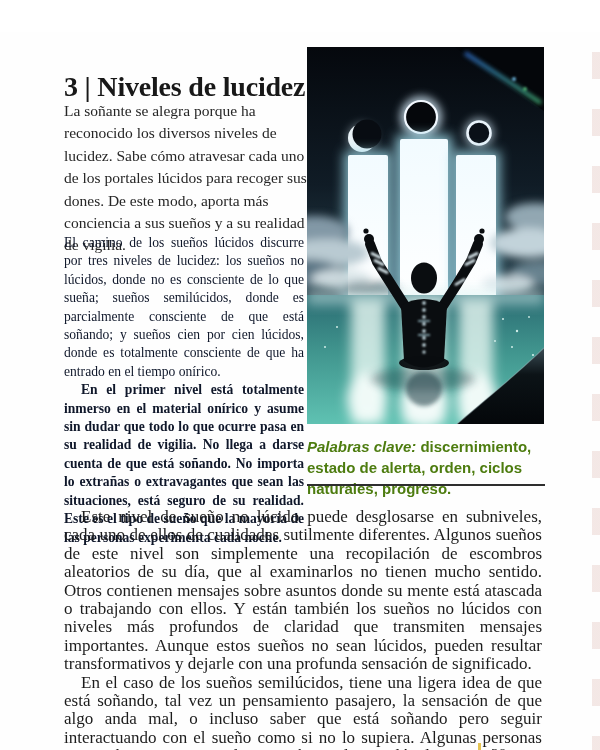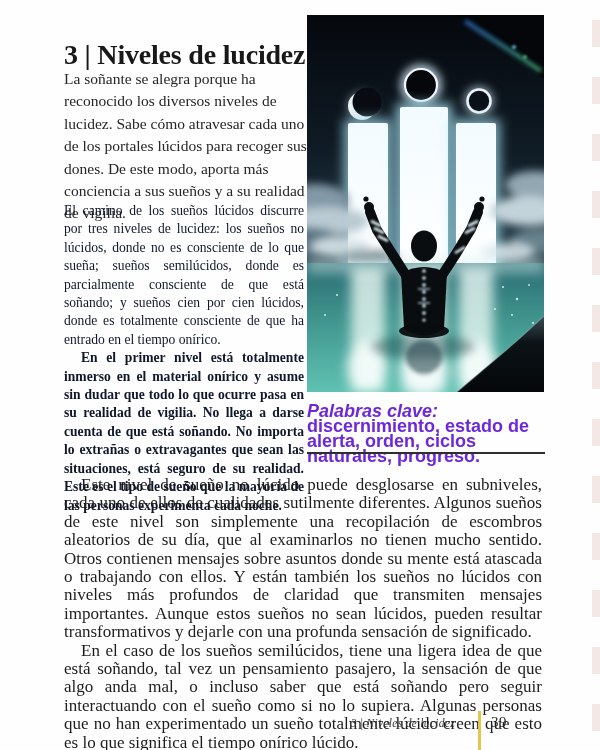"3 | Niveles de lucidez" .page { margin-top: none -> 32px }
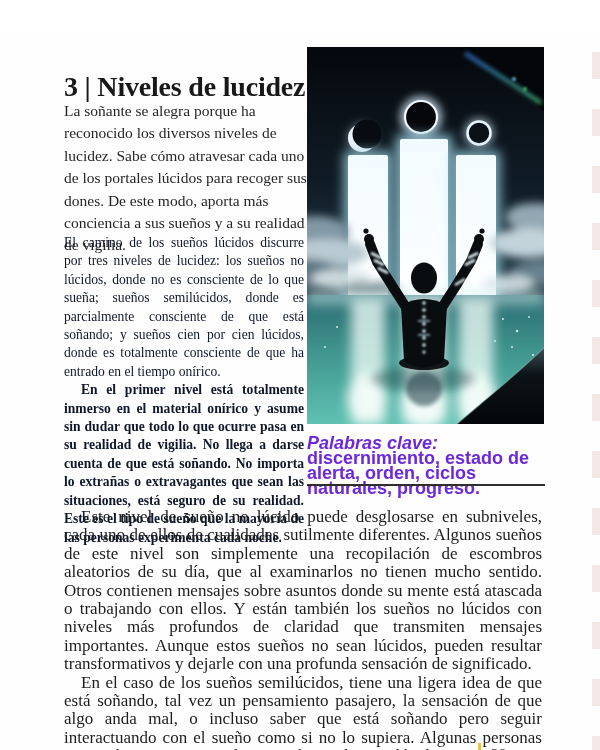"Palabras clave: discernimiento, estado" .figure-caption { color: #6d28d9 -> #4d7c0f; font-size: 18px -> 15px; line-height: 15px -> 21px }
